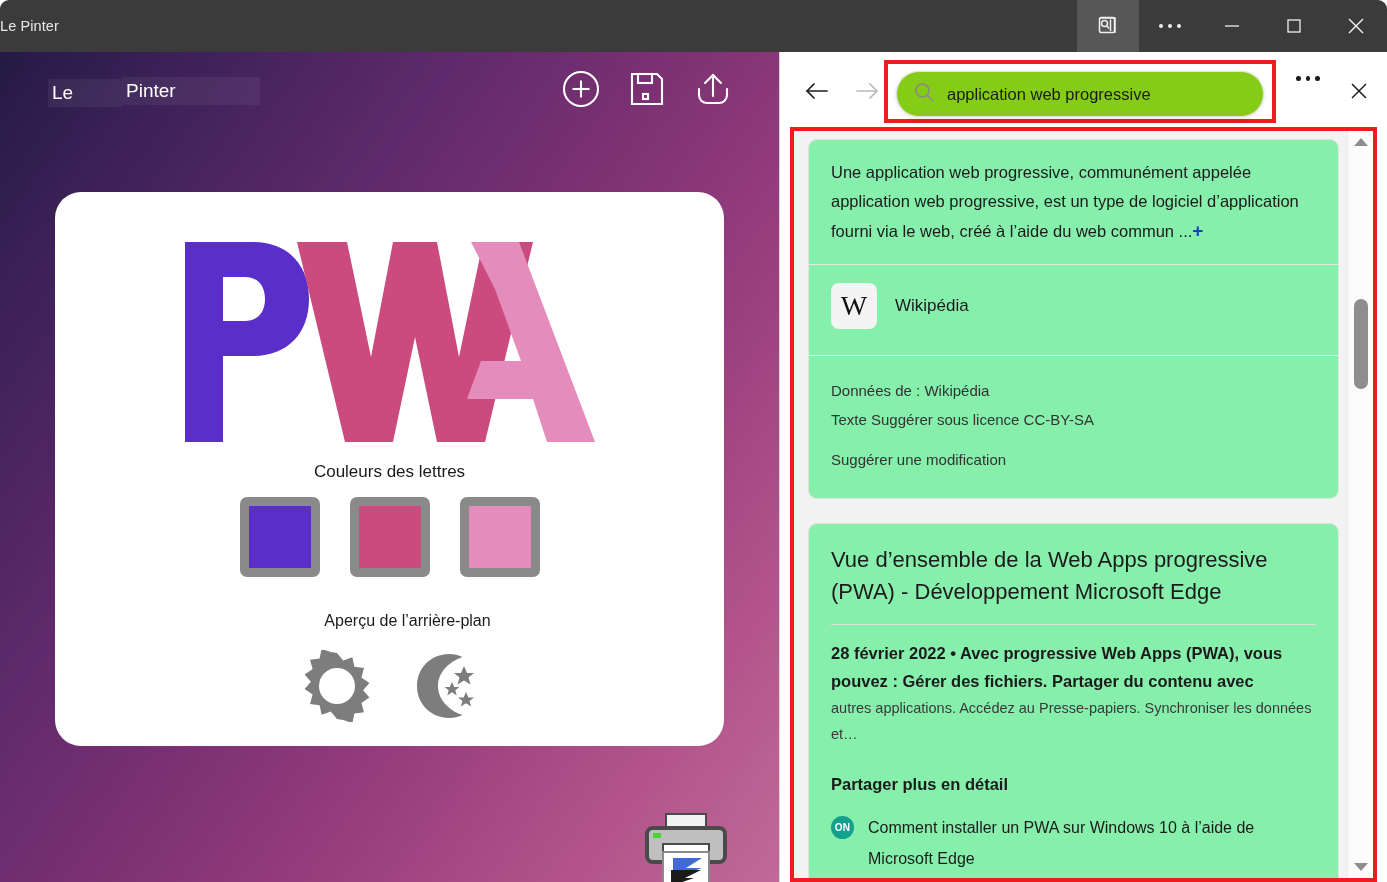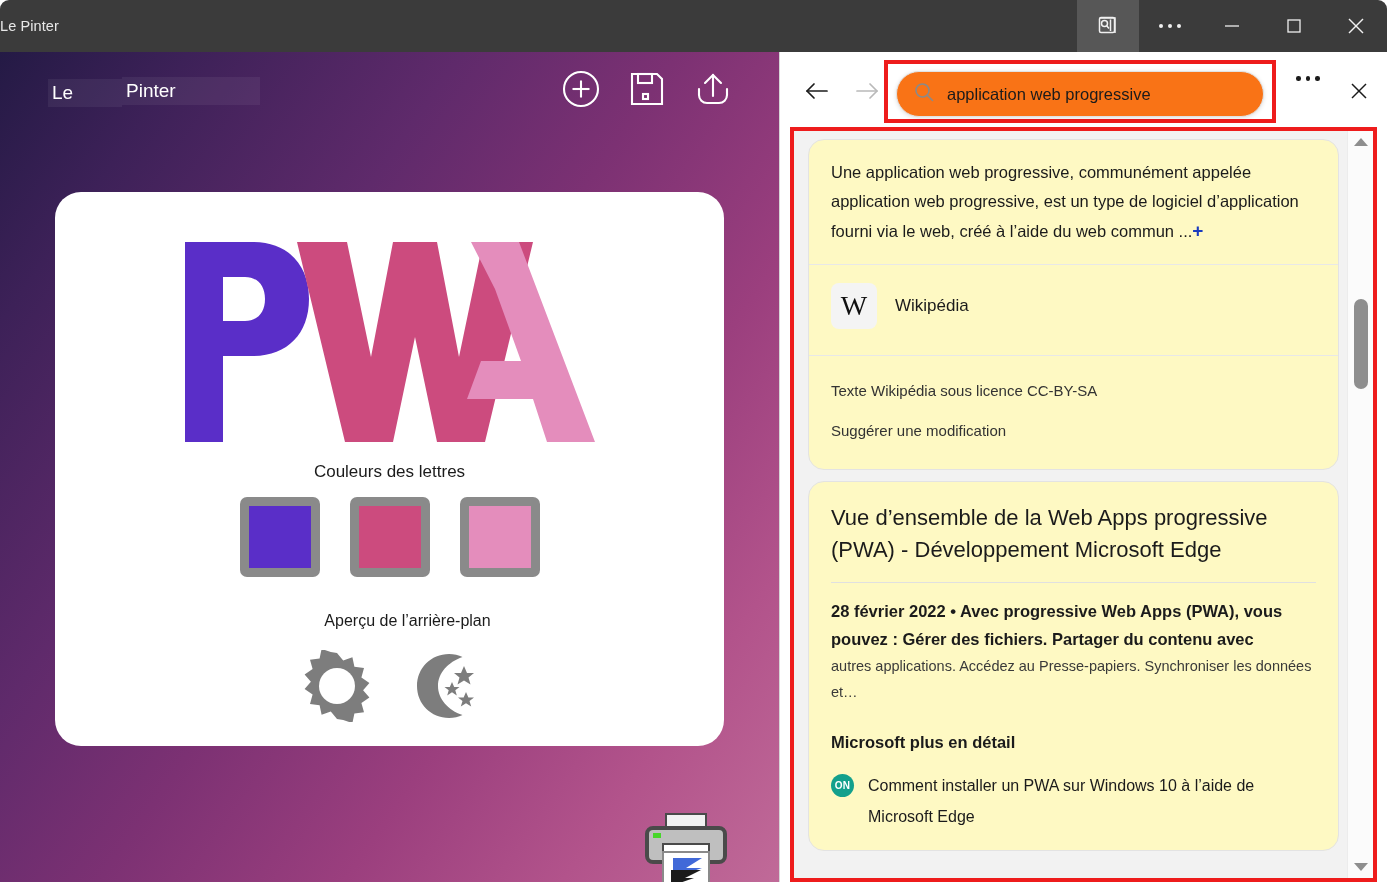"application web progressive" #search-box { background: #f97316 -> #84cc16 }
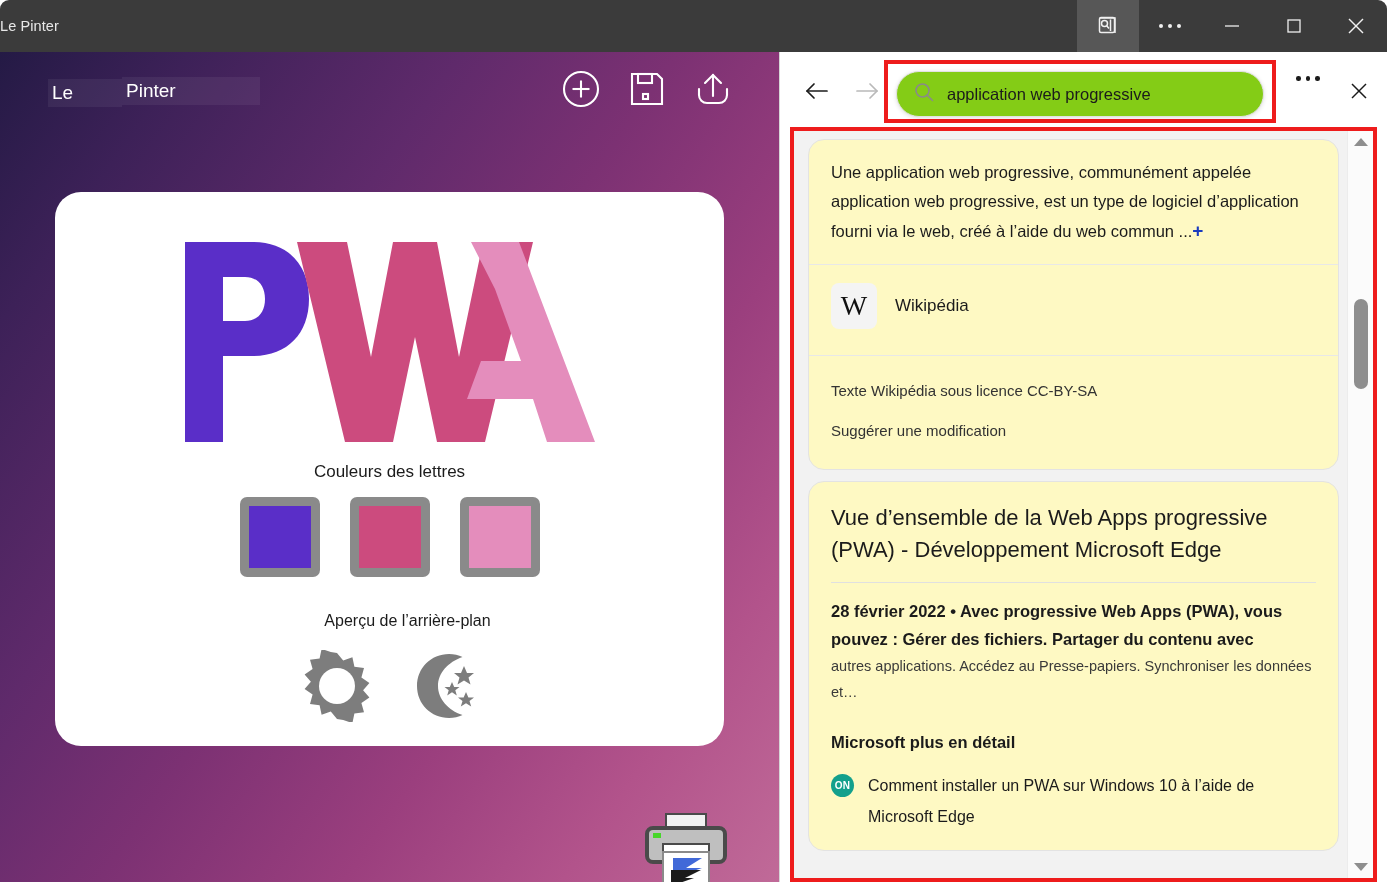"Une application web progressive," .card { background: #fef9c3 -> #86efac; border-radius: 16px -> 9px; margin-bottom: 11px -> 24px }
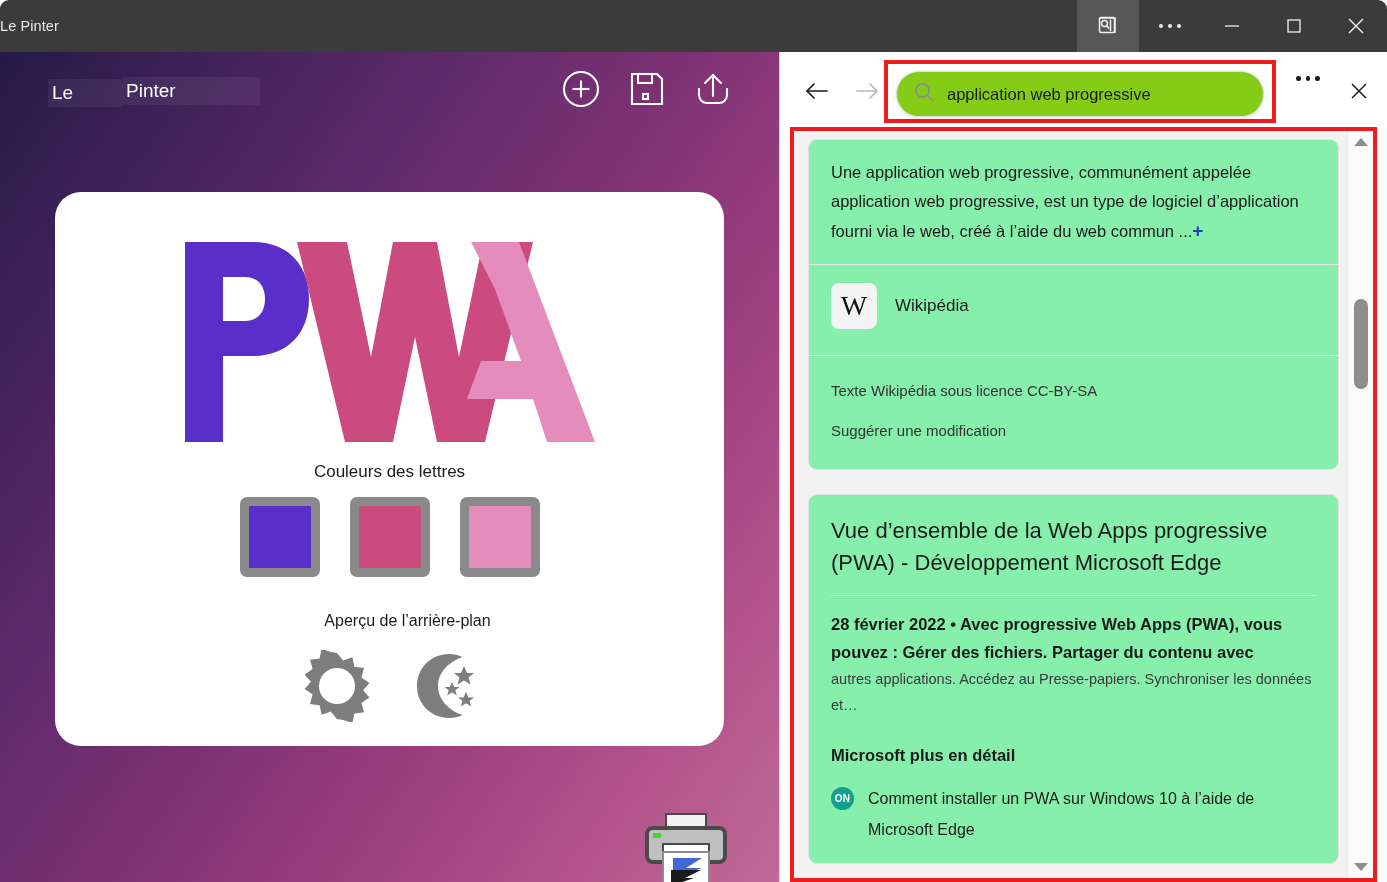"Données de : Wikipédia" div.meta-line { html: none -> <div>Données de : Wikipédia</div> }
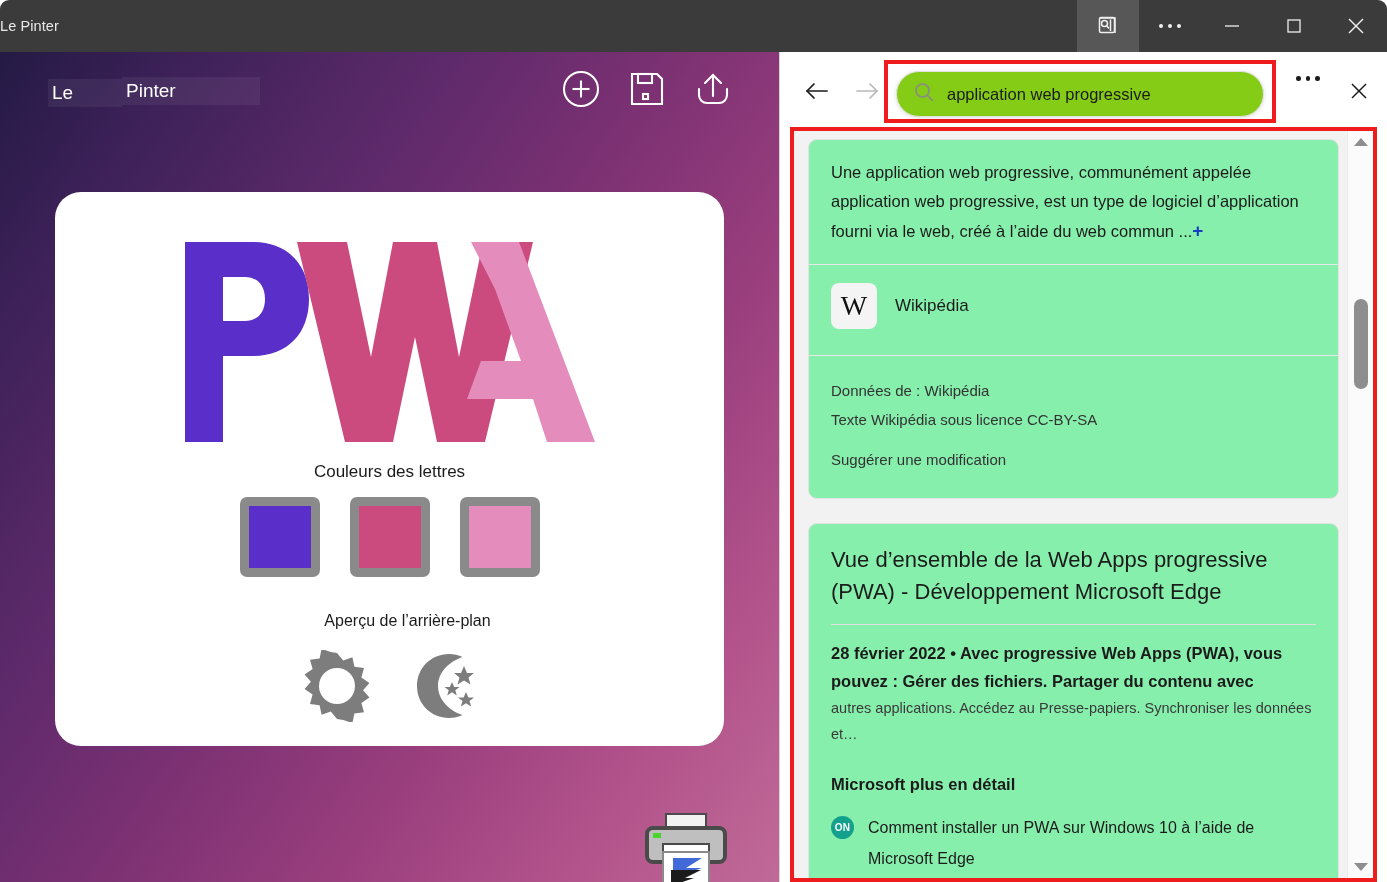"Texte Wikipédia sous licence CC-BY-SA" div.meta-line { text: Wikipédia -> Suggérer }
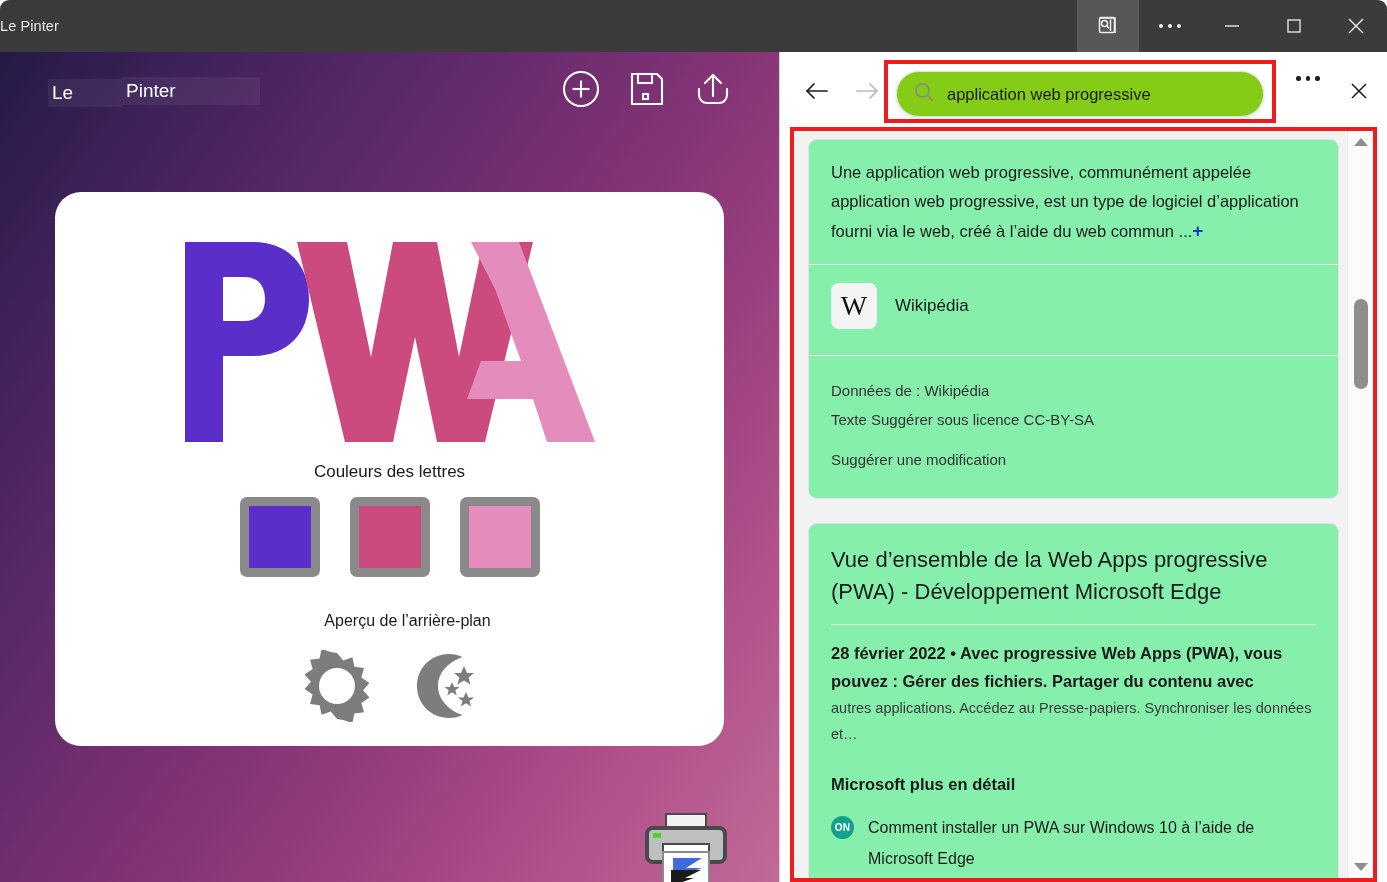"Microsoft plus en détail" div.explore-title { text: Microsoft -> Partager }
